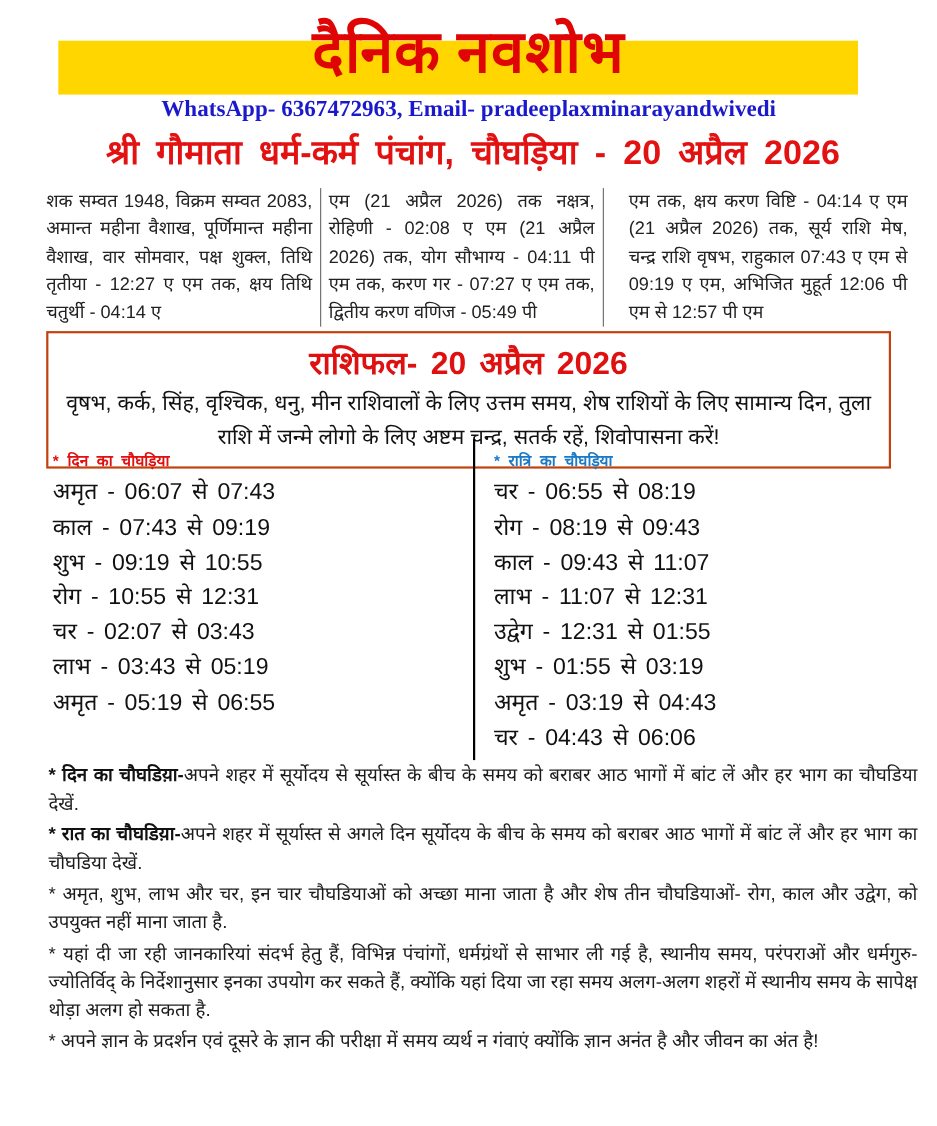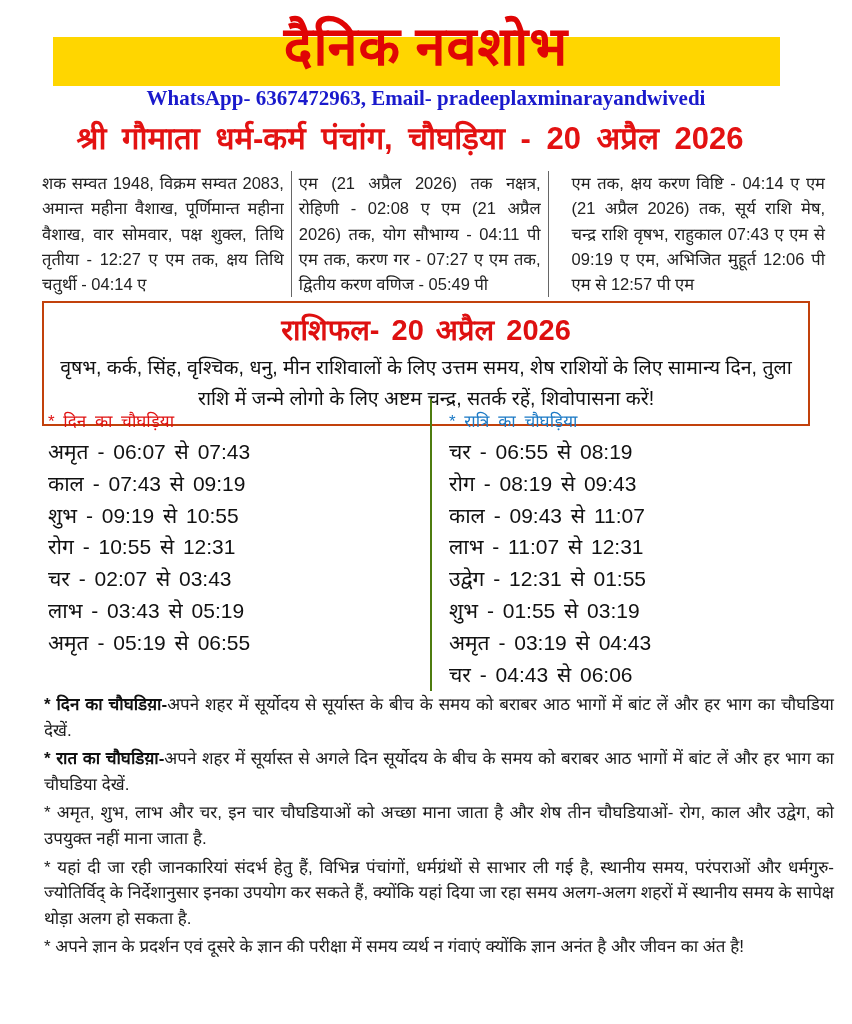"श्री गौमाता धर्म-कर्म पंचांग, चौघड़िया" .heading { left: 28px -> 48px }
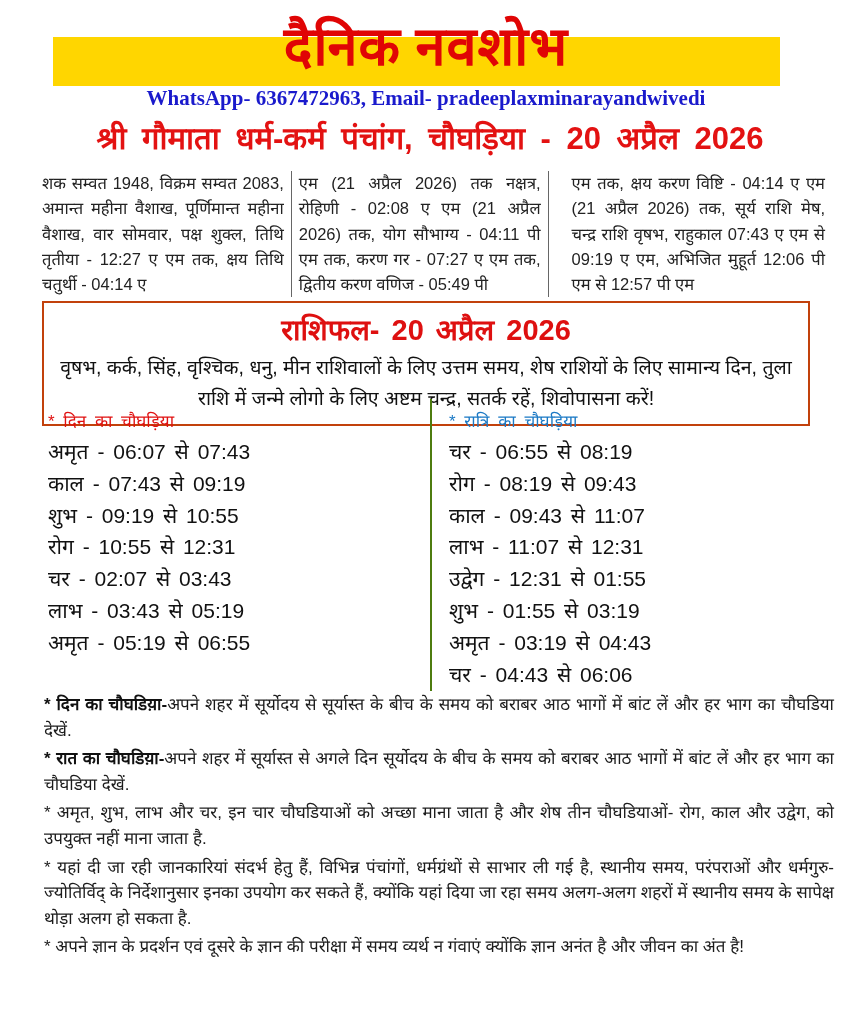"* दिन का चौघड़िया" .chogh-head { font-size: 17px -> 14px; font-weight: normal -> bold }
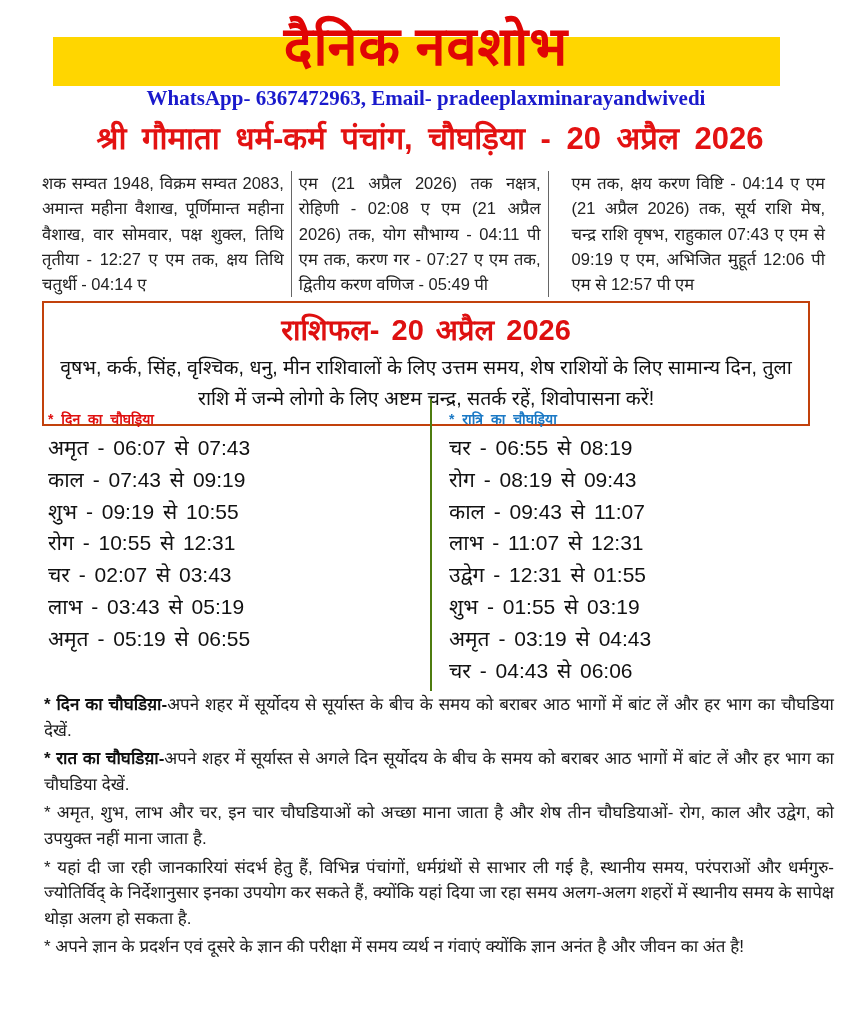"* रात्रि का चौघड़िया" .chogh-col.night { border-left: 2px solid #4d7c0f -> 2px solid #000000 }
